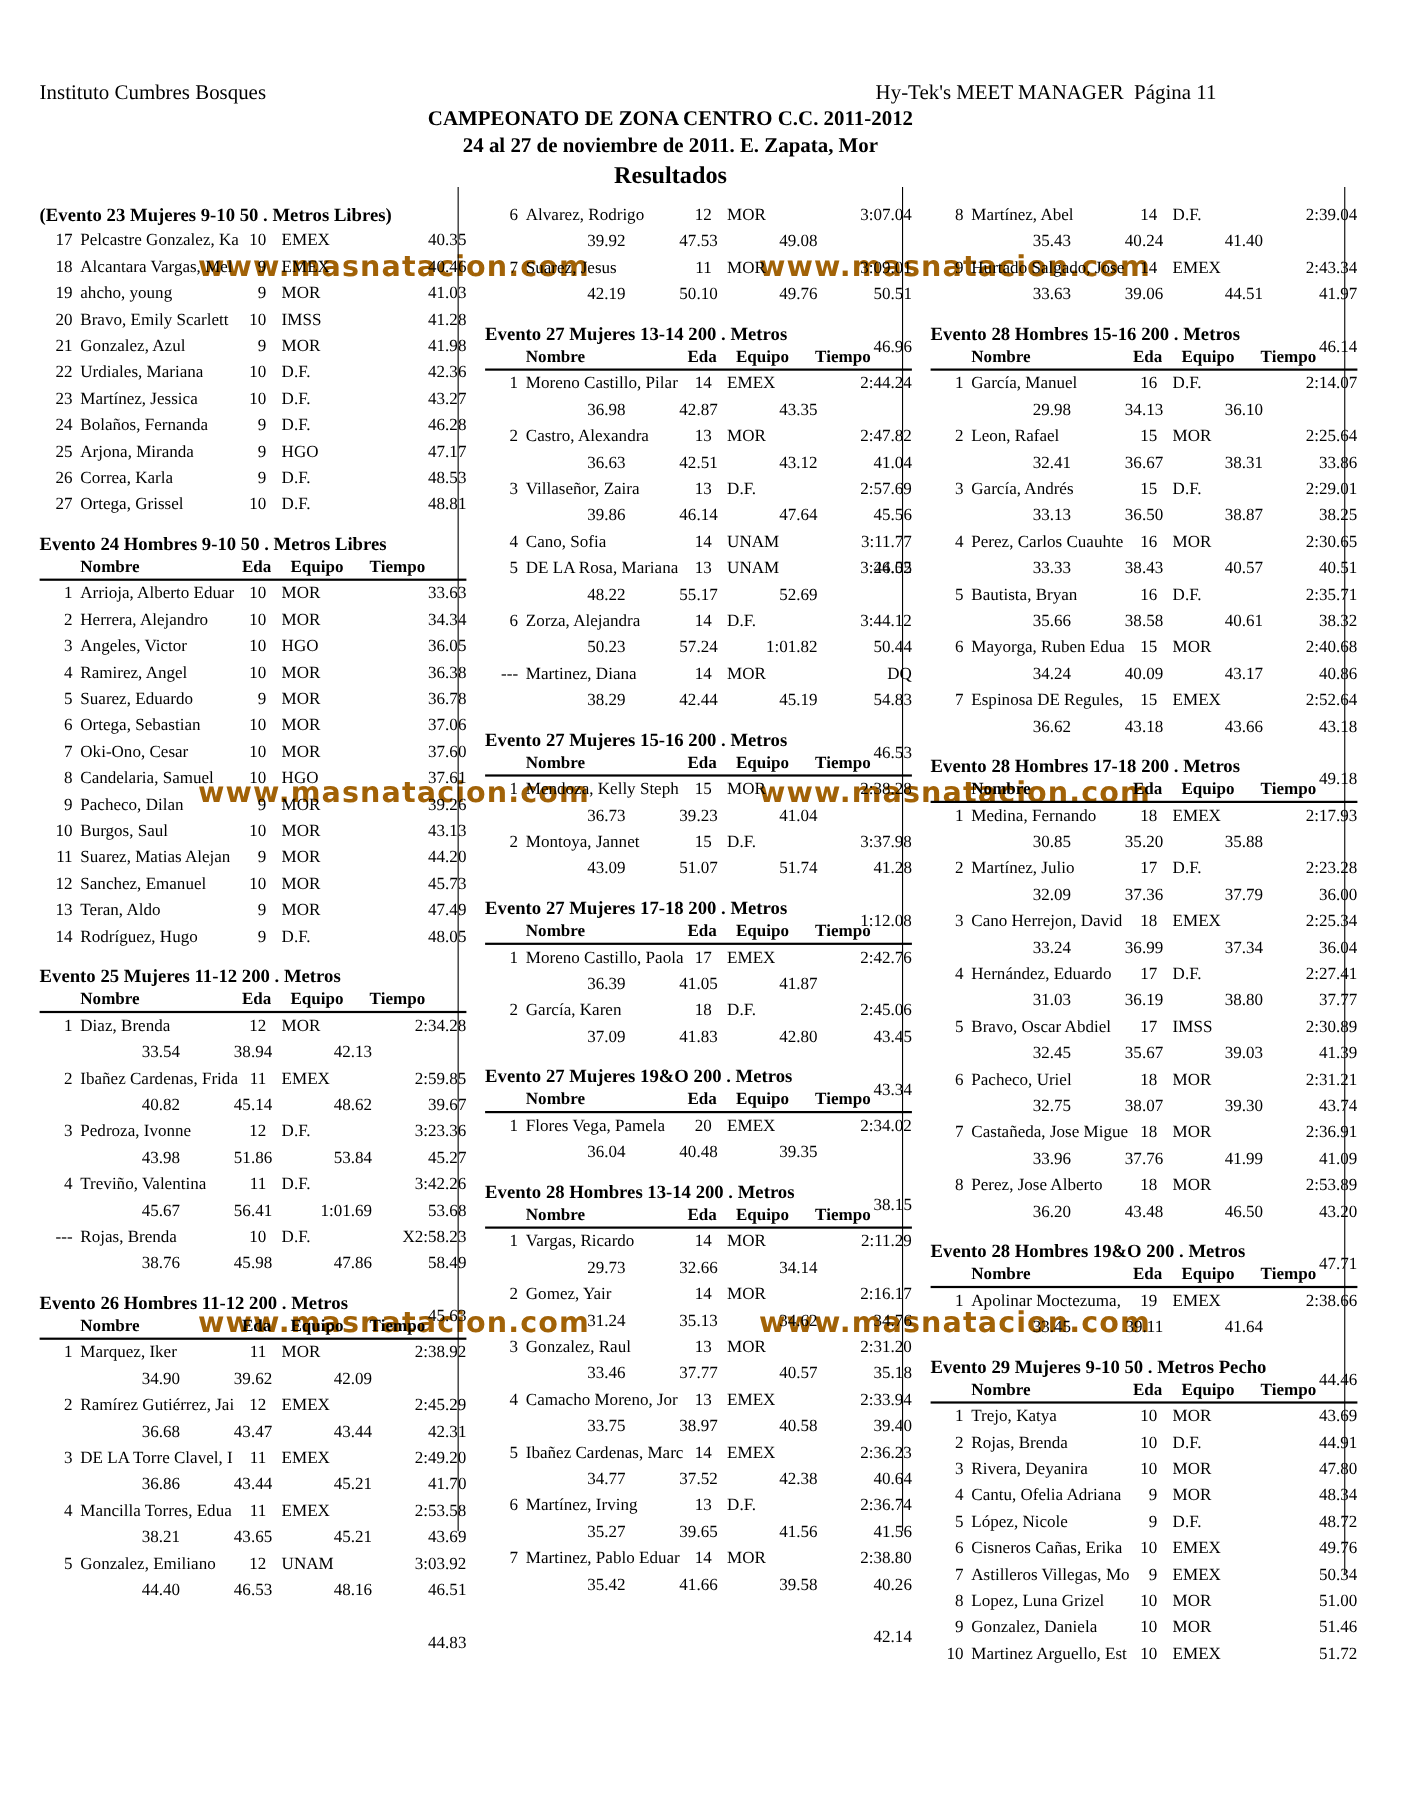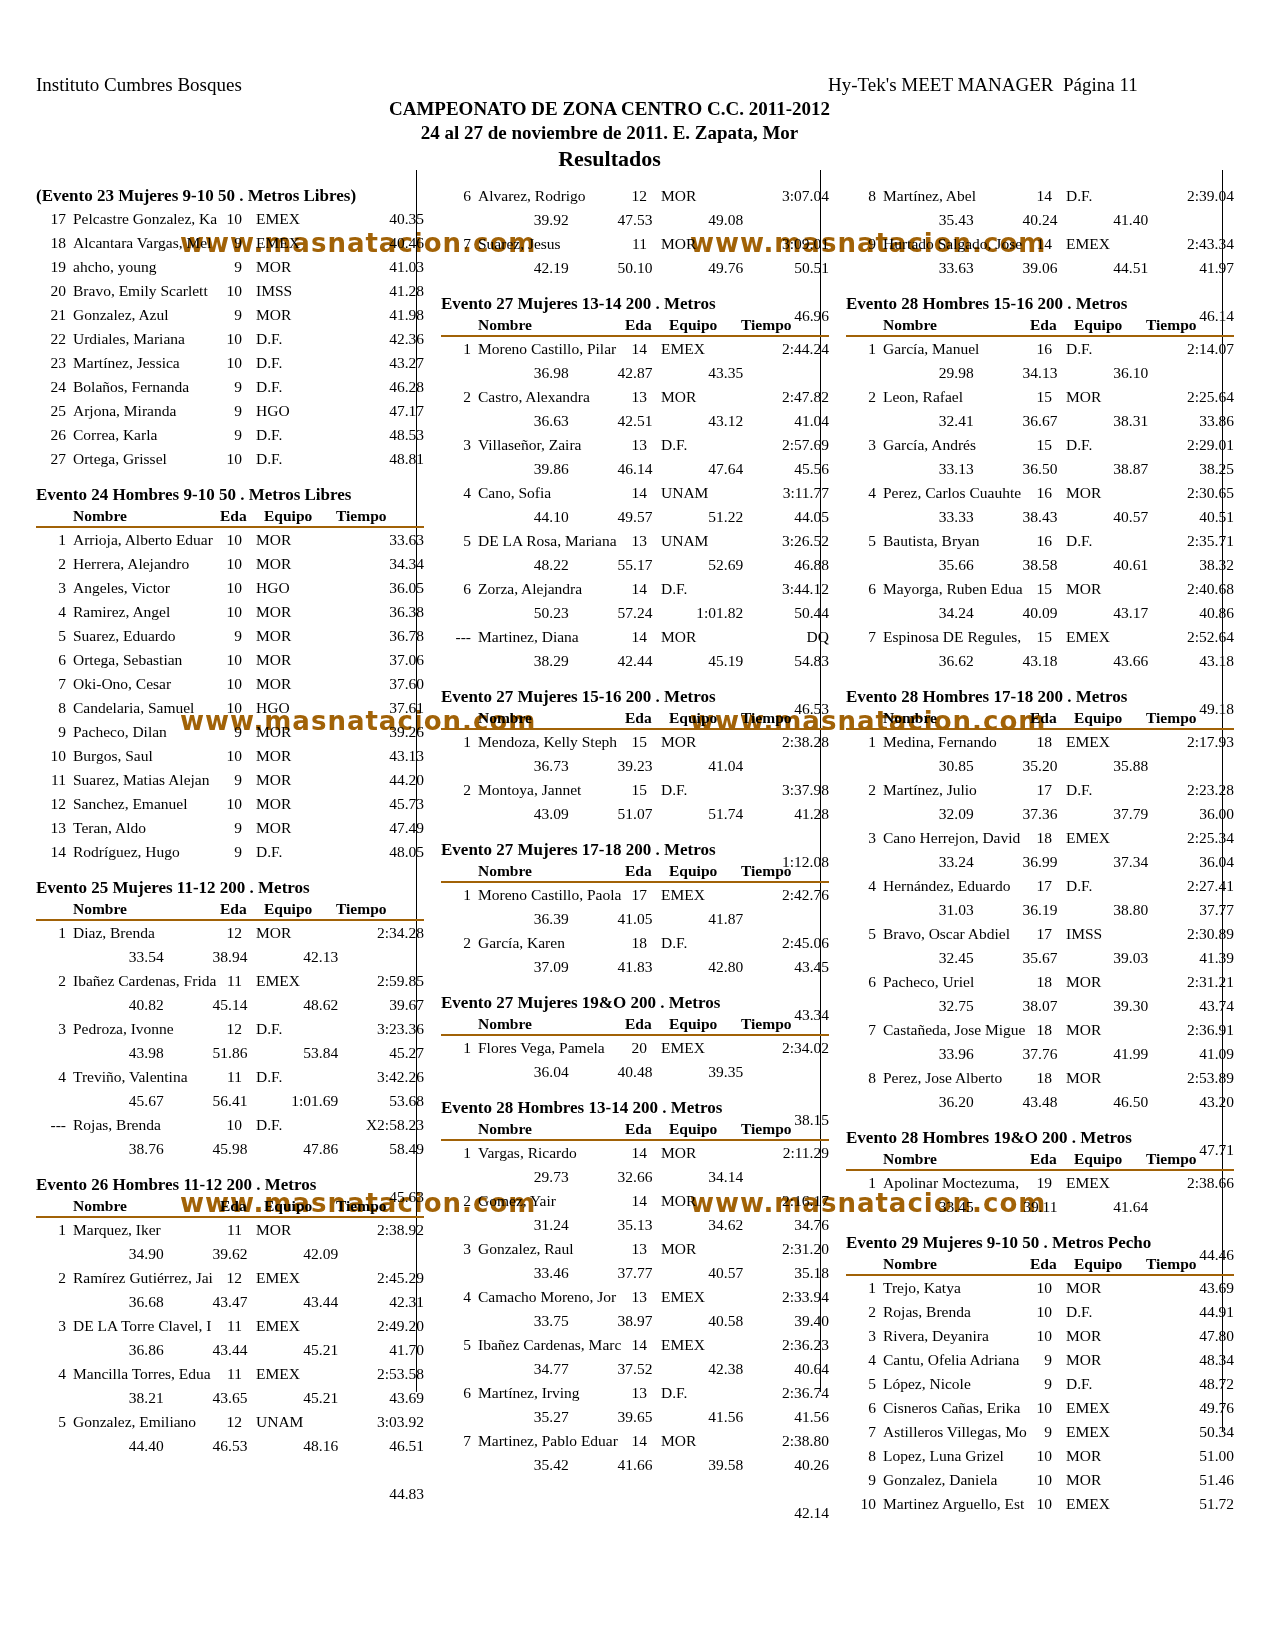"Hy-Tek's MEET MANAGER Página 11" .hdr-right { left: 828px -> 796px }
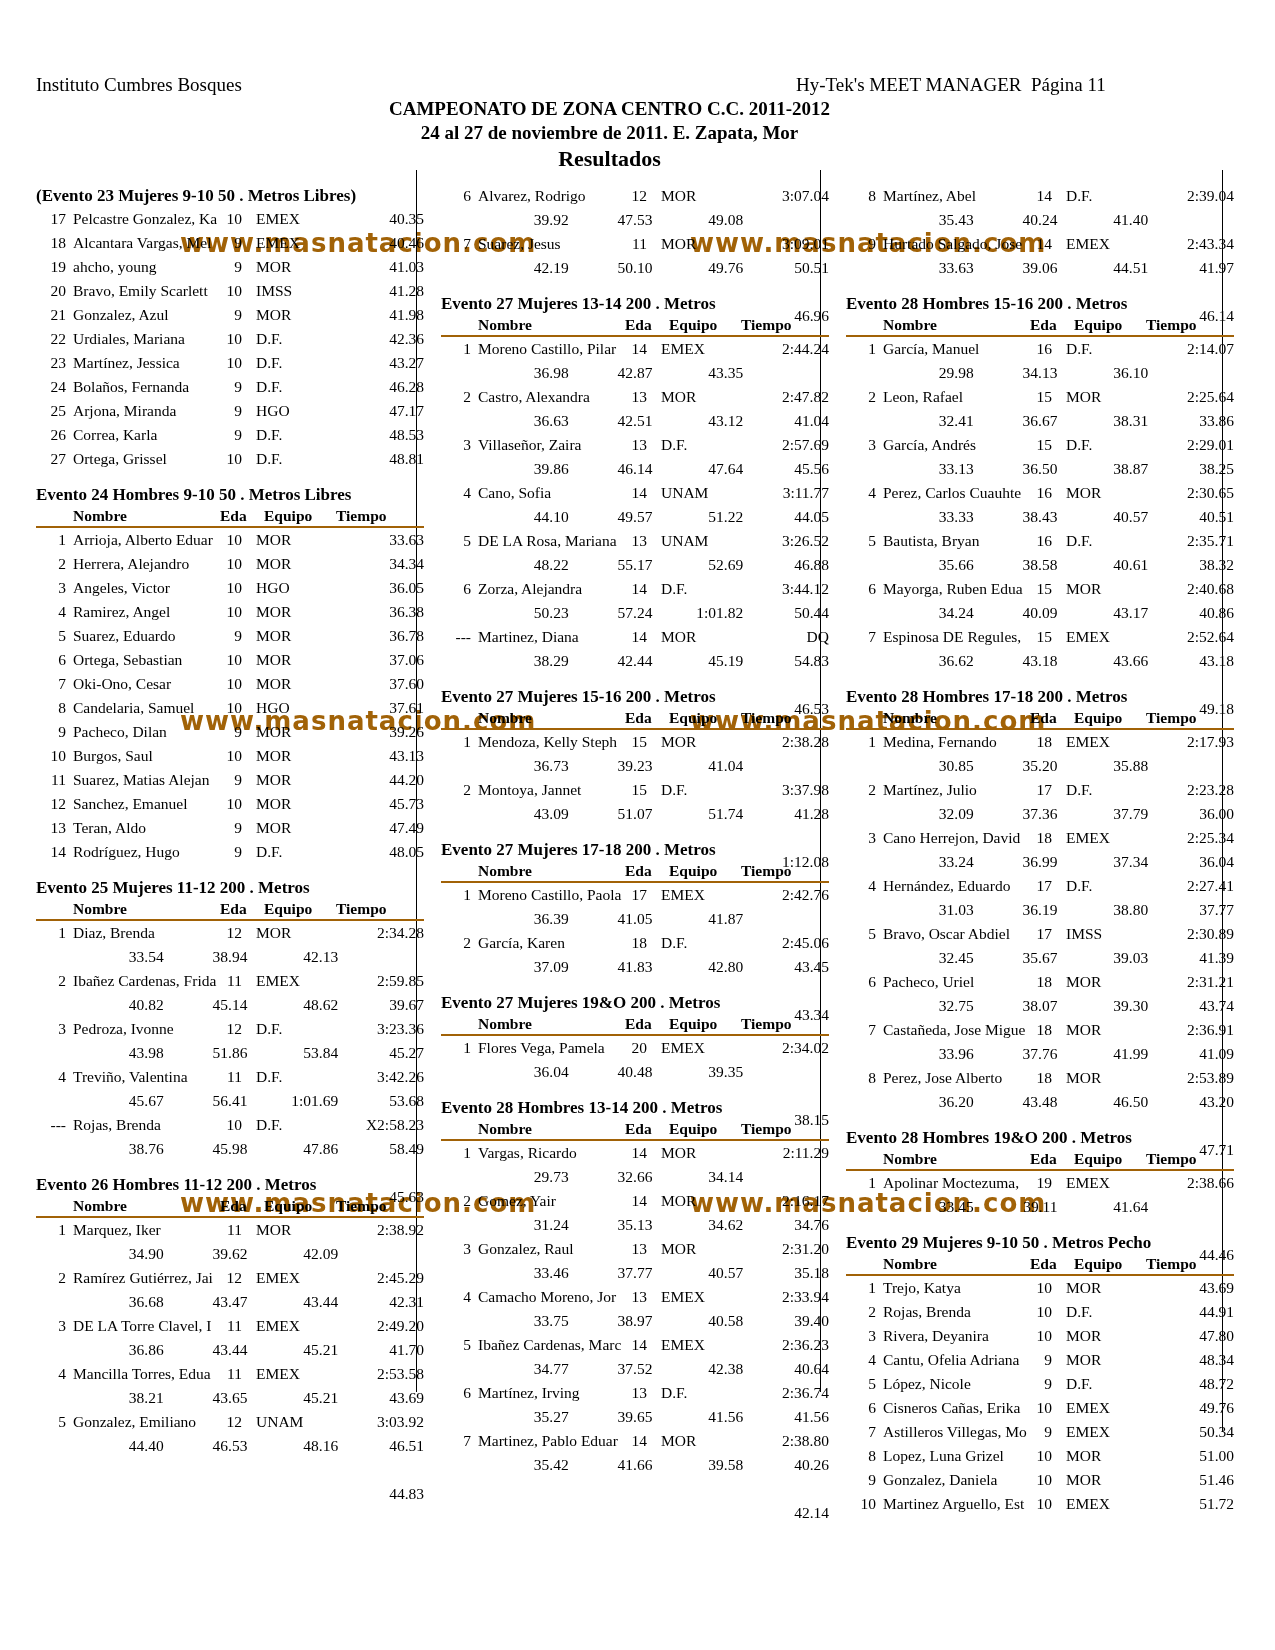"Nombre" .colhead { border-bottom: 2px solid #a16207 -> 2px solid #000000 }
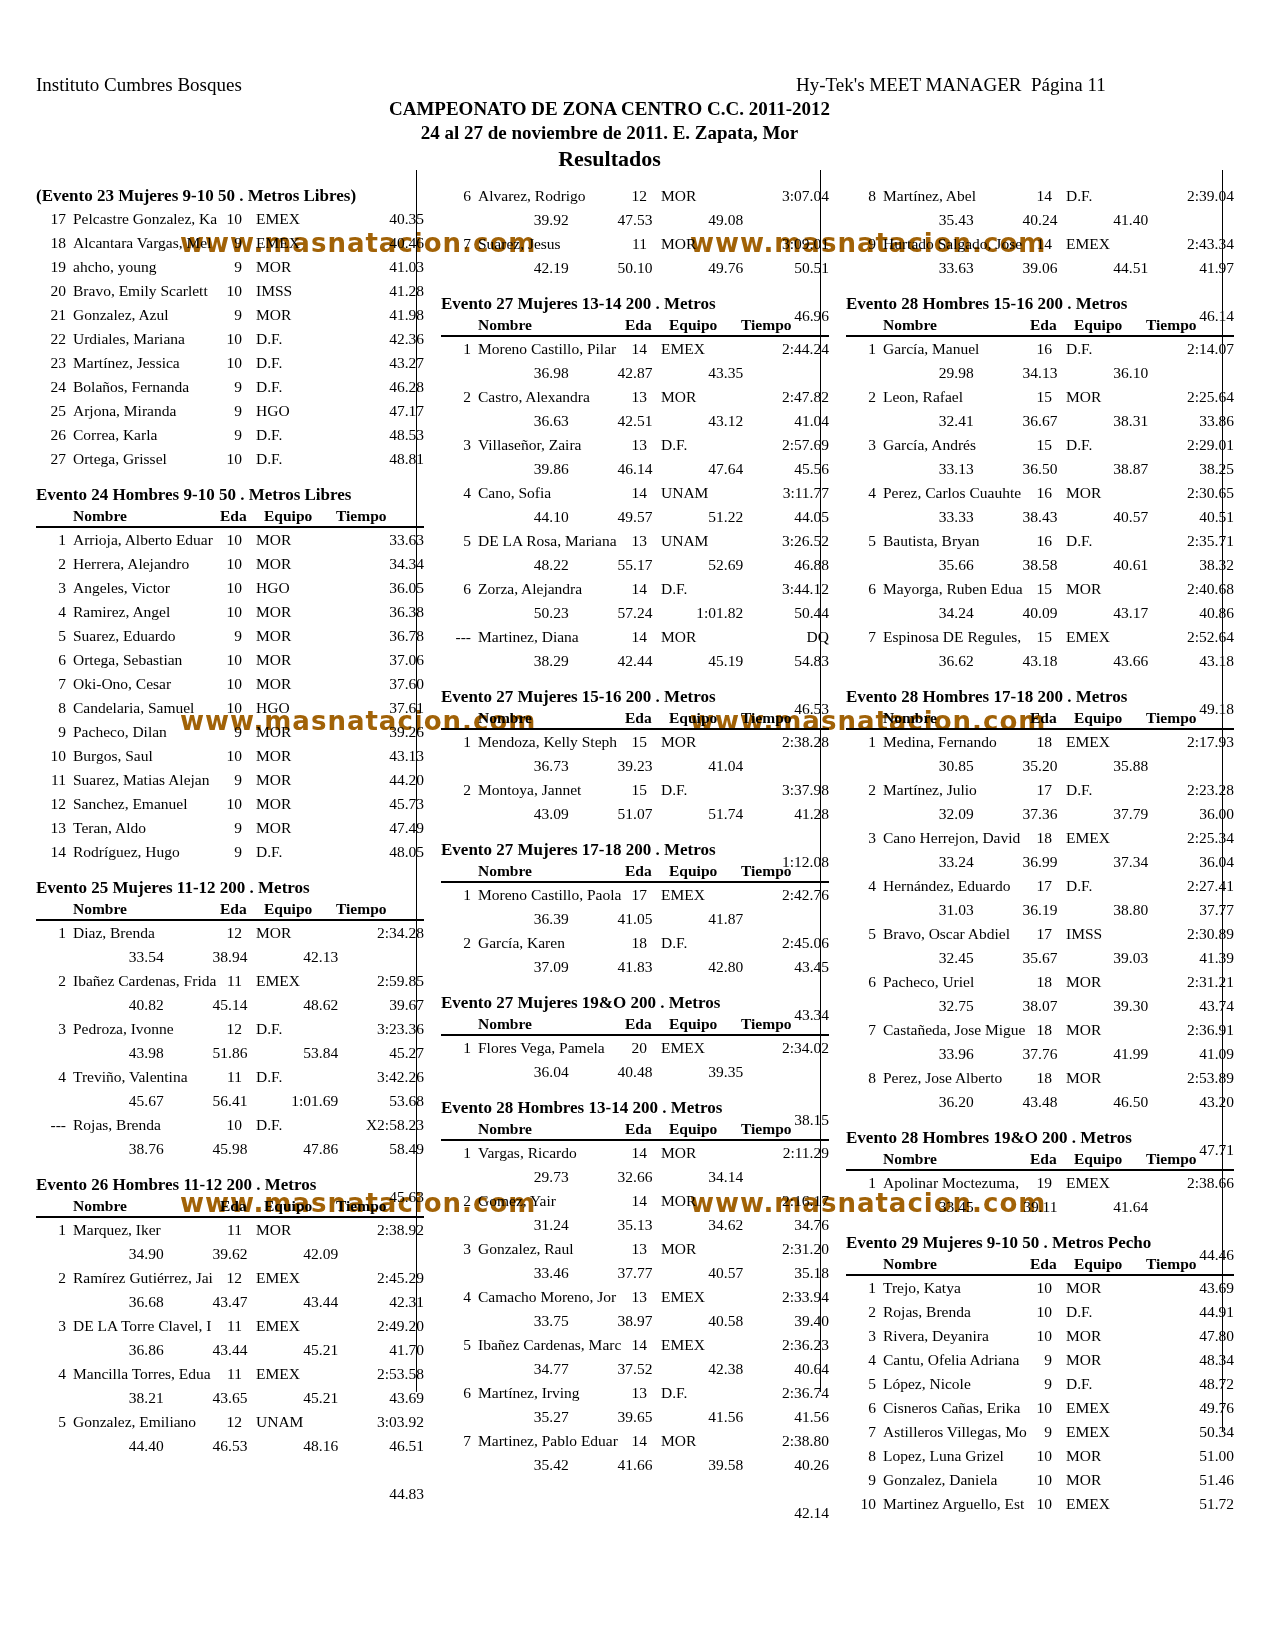"44.10" div.splits { html: <div> <span>44.10</span> <span>49.57</span> <span>51.22</span> <span>46.88</span> </div> -> none }
